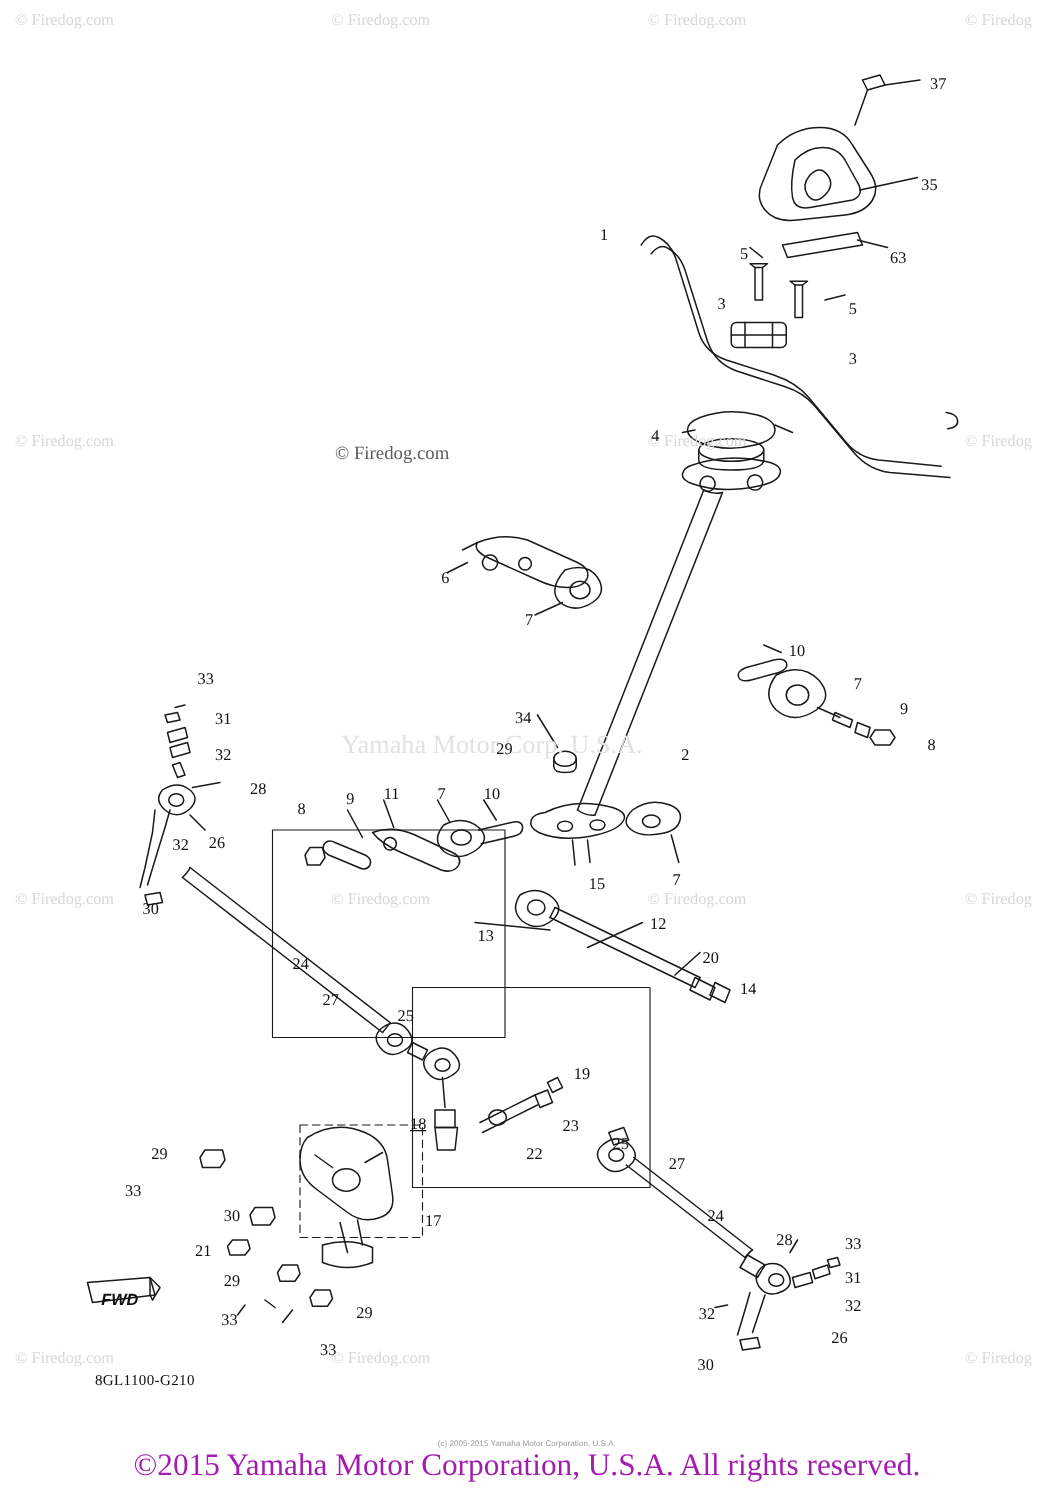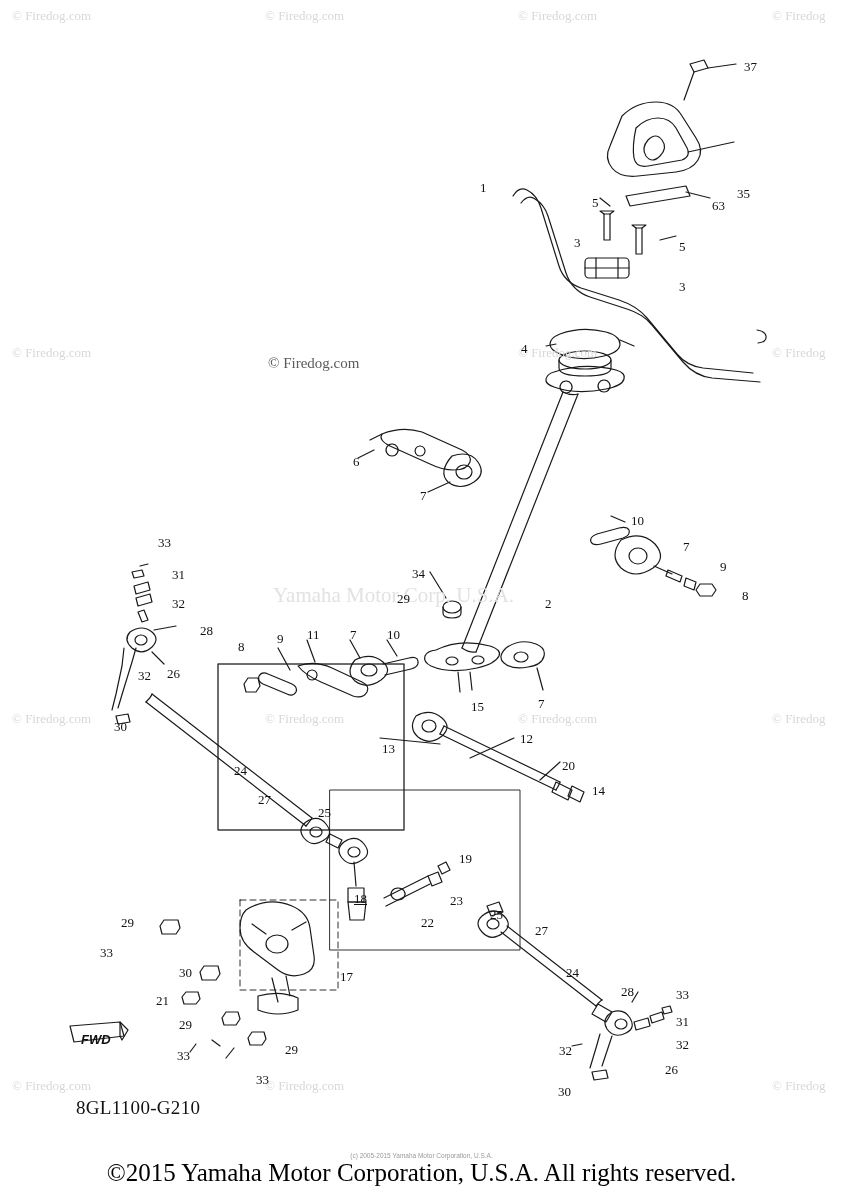"35" div.callout { margin-top: 46px -> none }
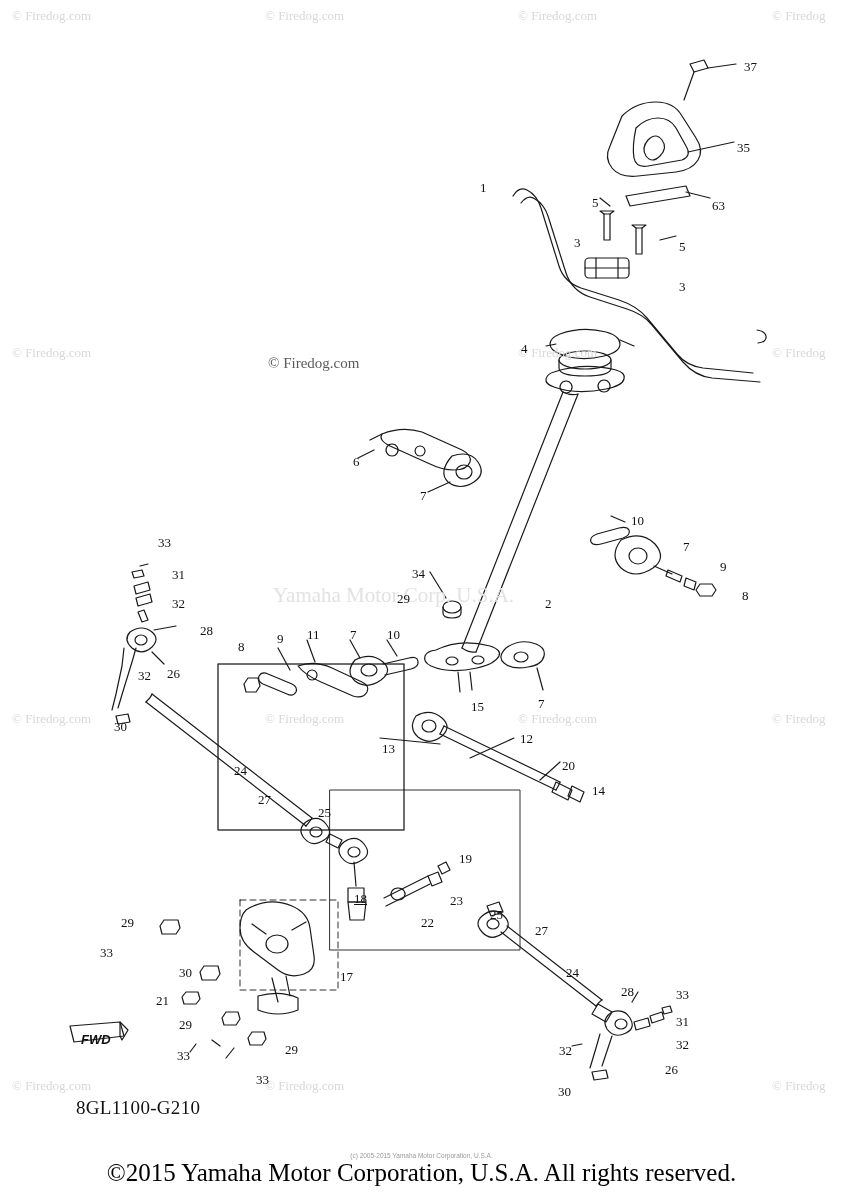"18" div.callout { left: 354px -> 328px }
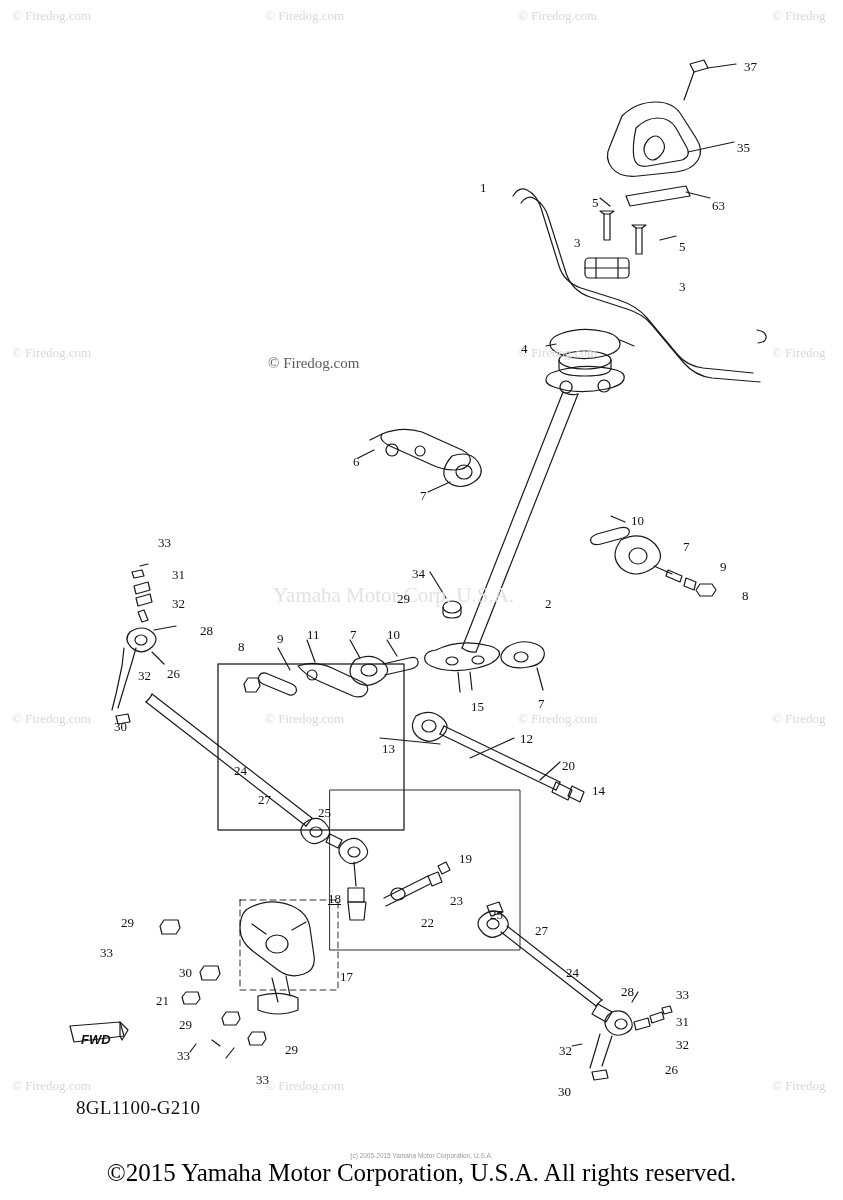"8GL1100-G210" #diagram-code { font-size: 19px -> 12px }
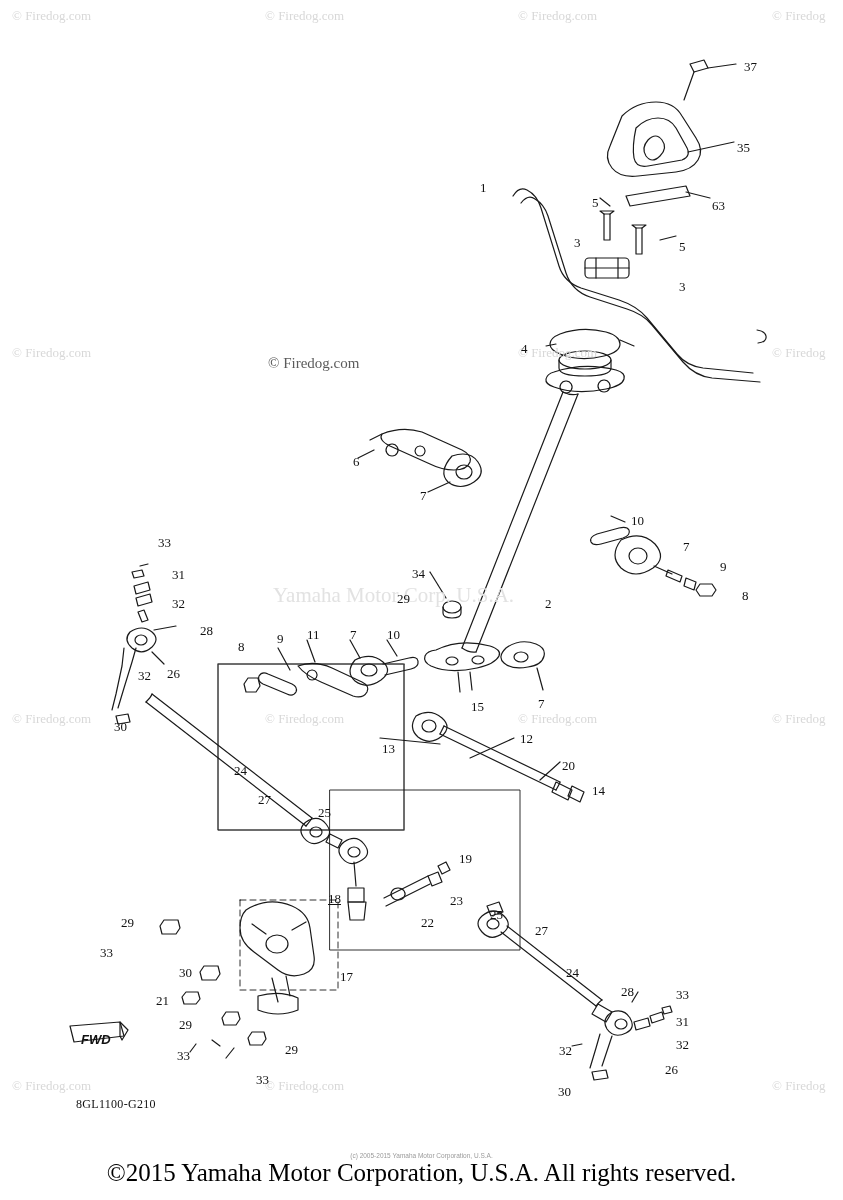"©2015 Yamaha Motor Corporation, U.S.A." #footer-copyright { color: #000000 -> #a21caf }
